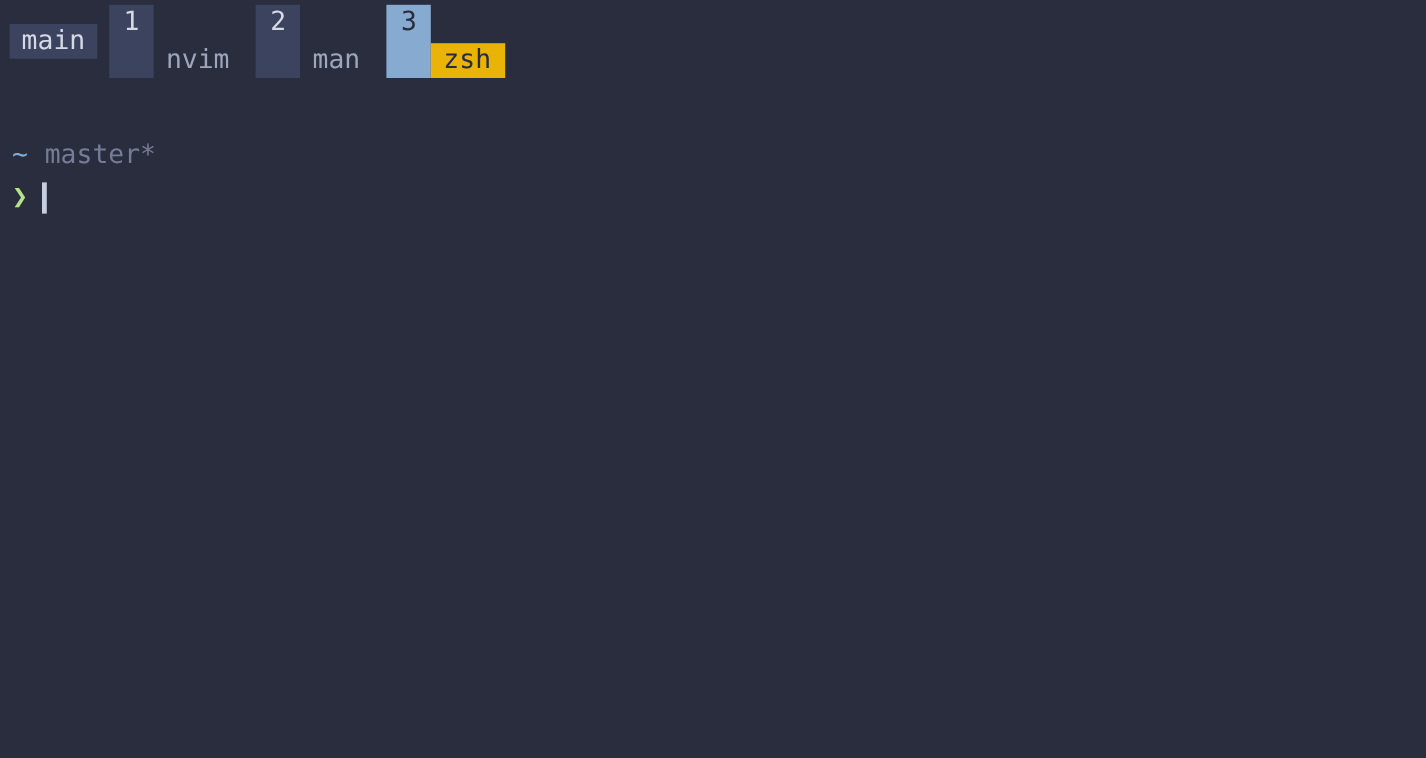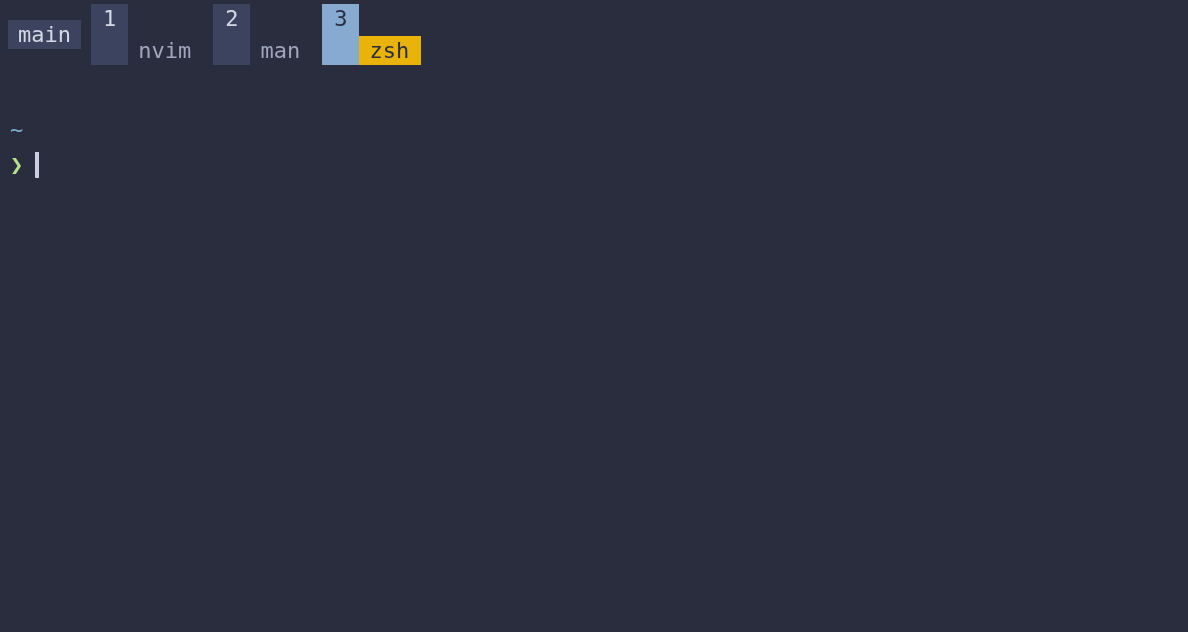"master*" span.branch { html: none -> <span>master*</span> }
